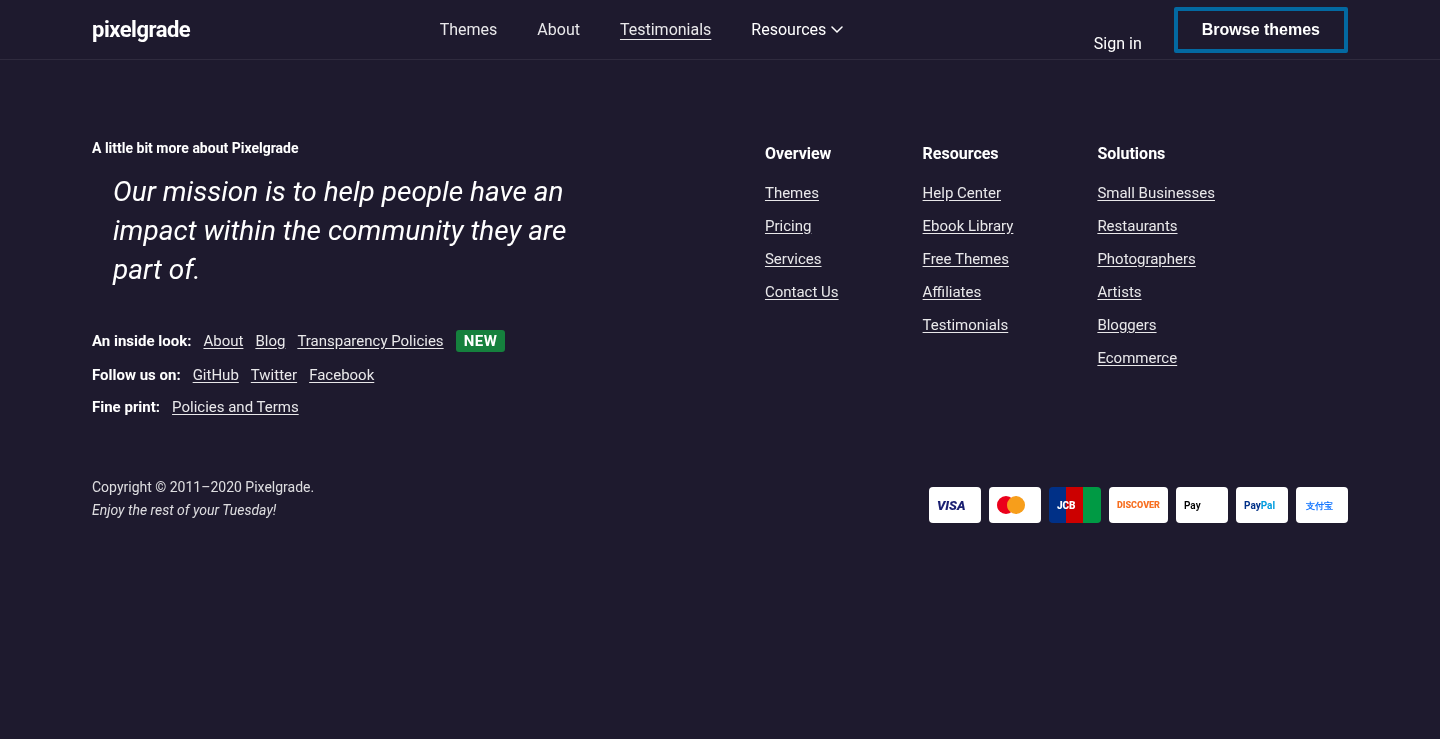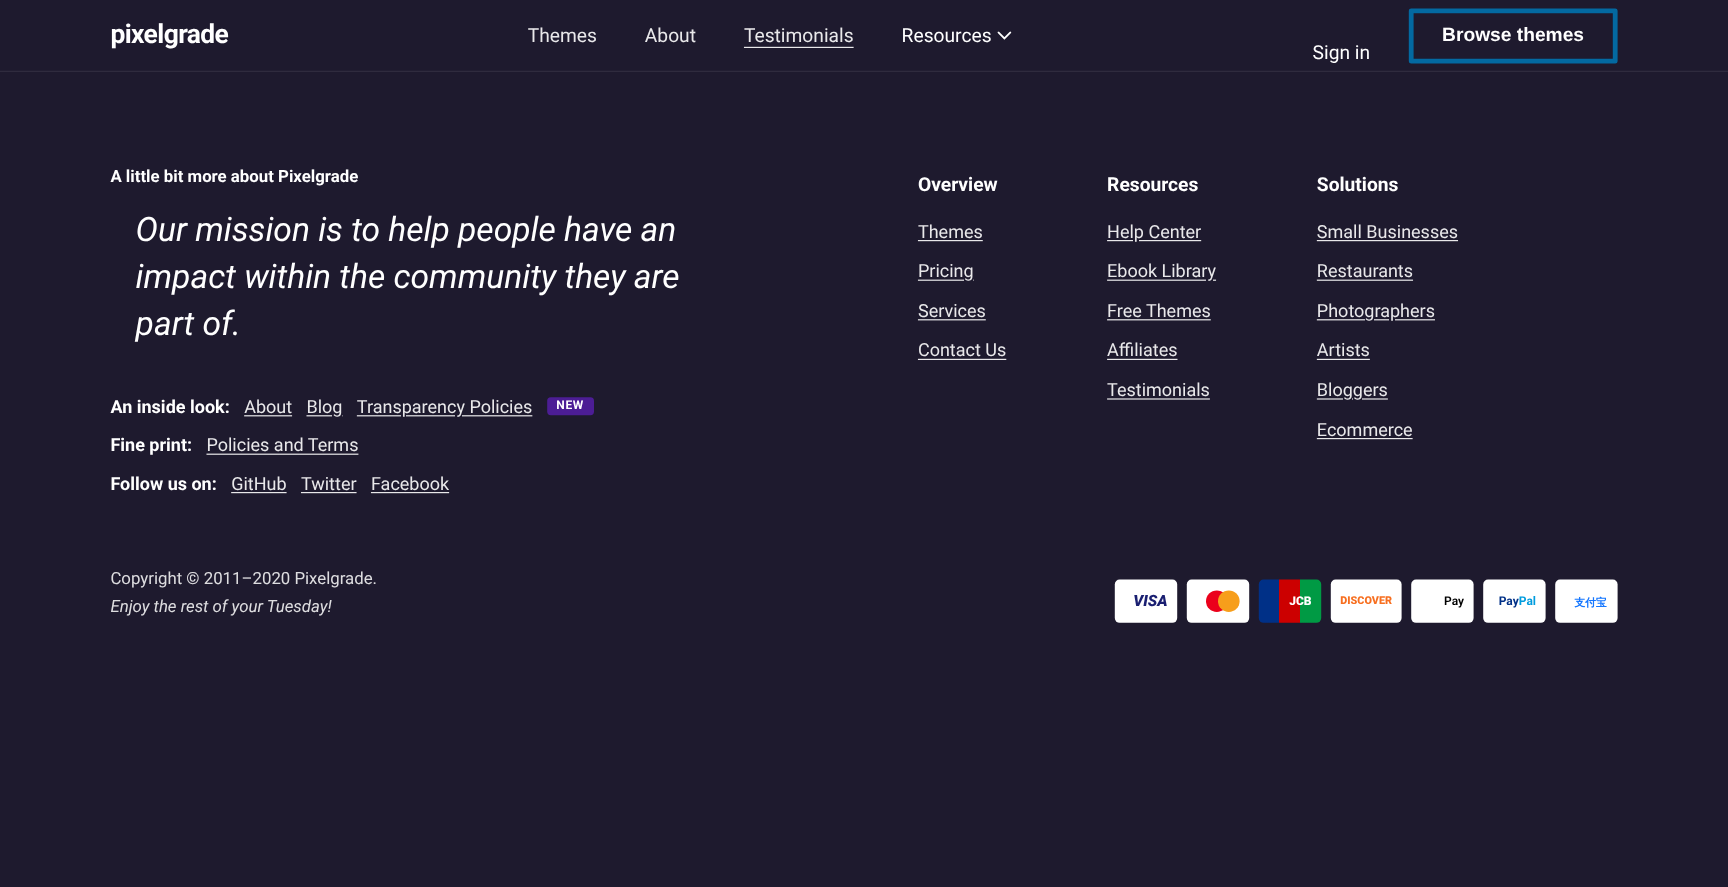"NEW" .new-badge { background-color: #4c1d95 -> #15803d; font-size: 10px -> 15px }
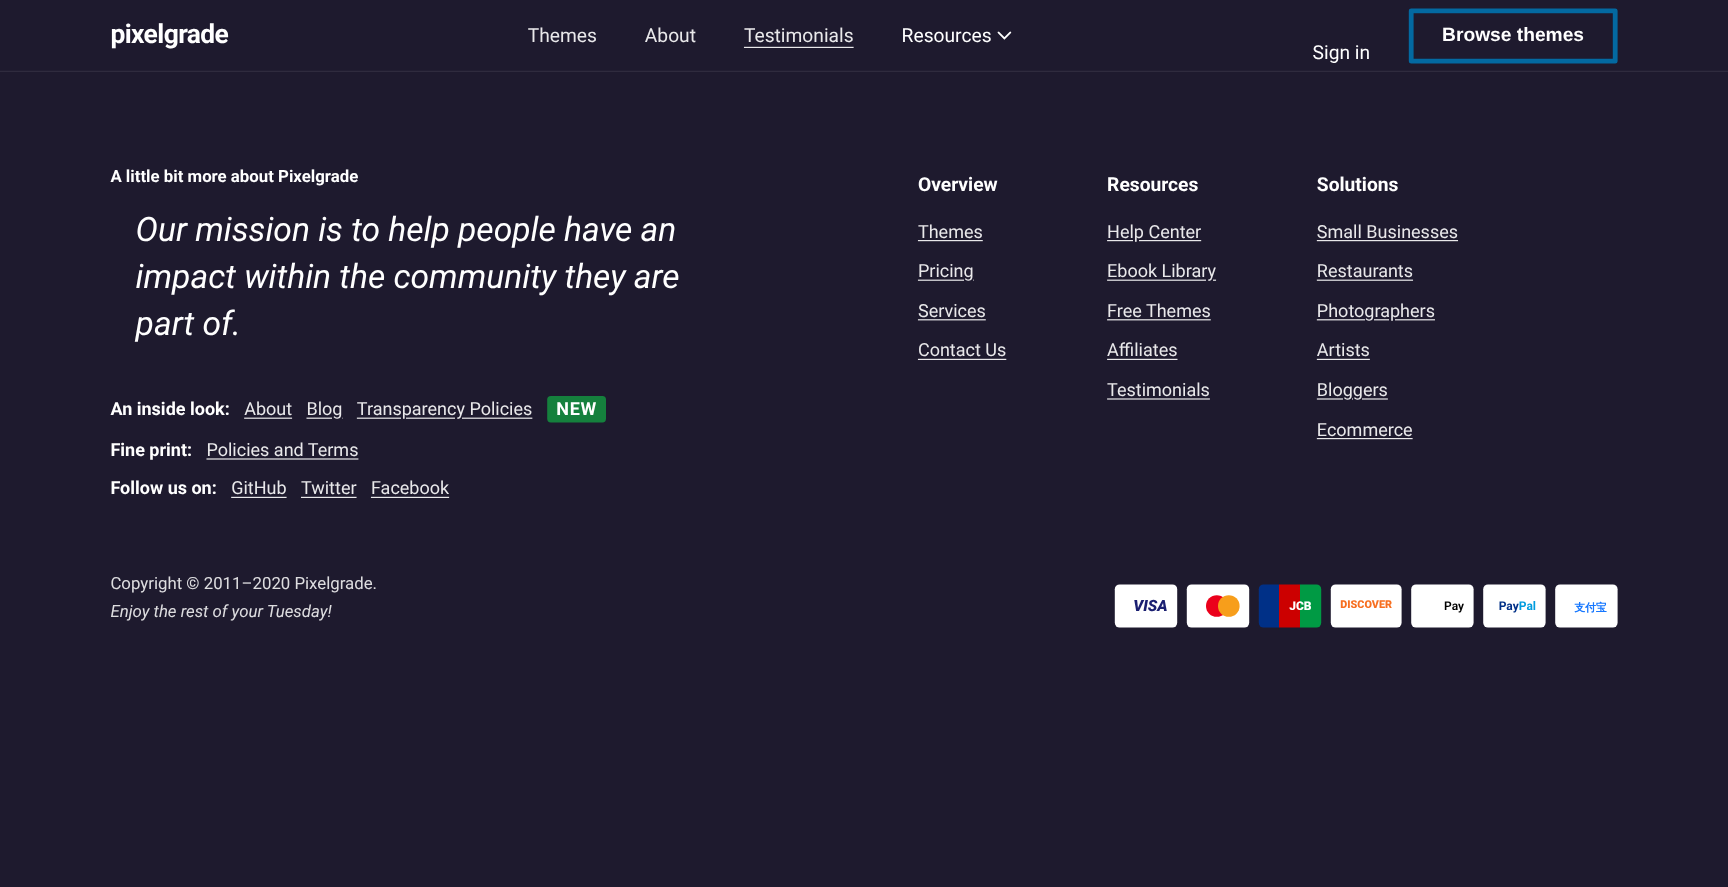"Fine print:" div.footer-links-row { order: before "Follow us on:" -> after "Follow us on:" }
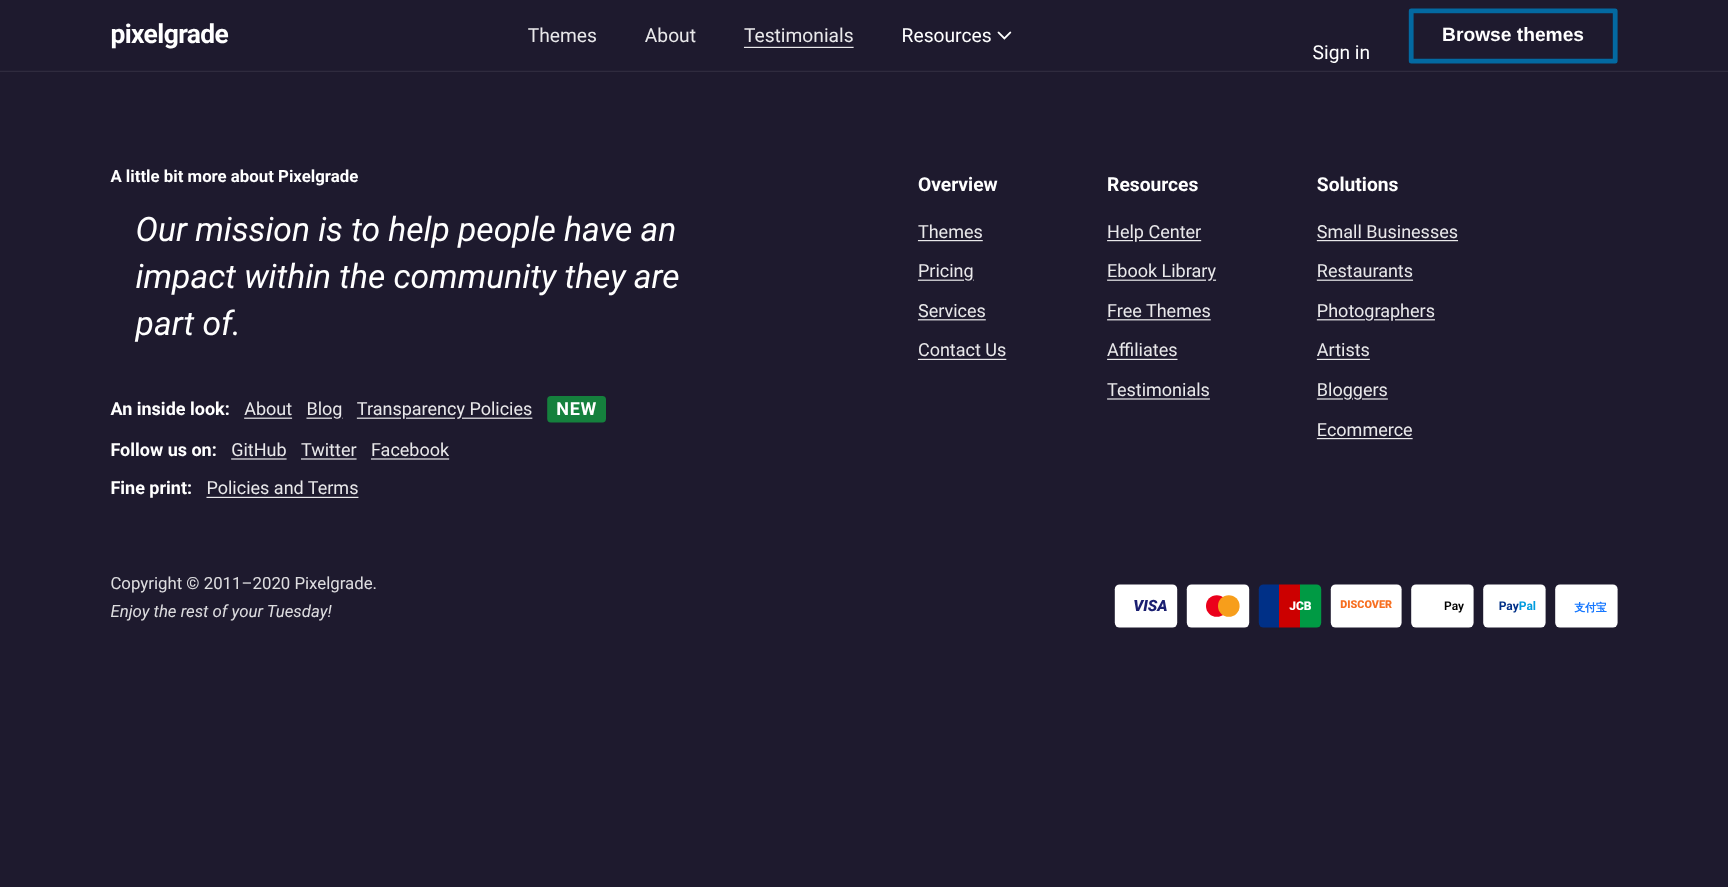"VISA" .payment-card { justify-content: flex-end -> flex-start }
